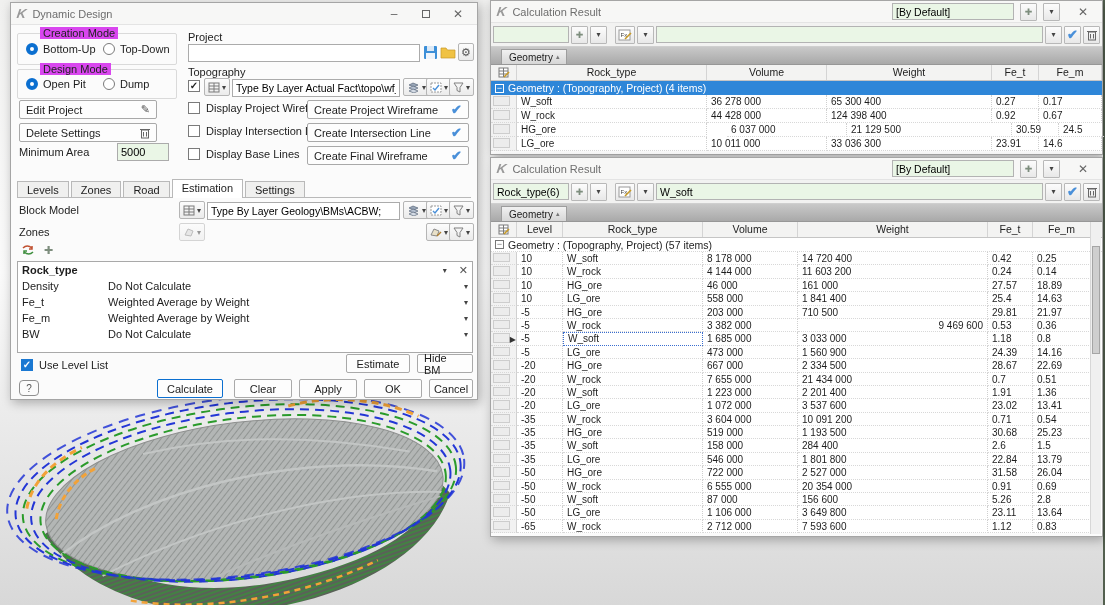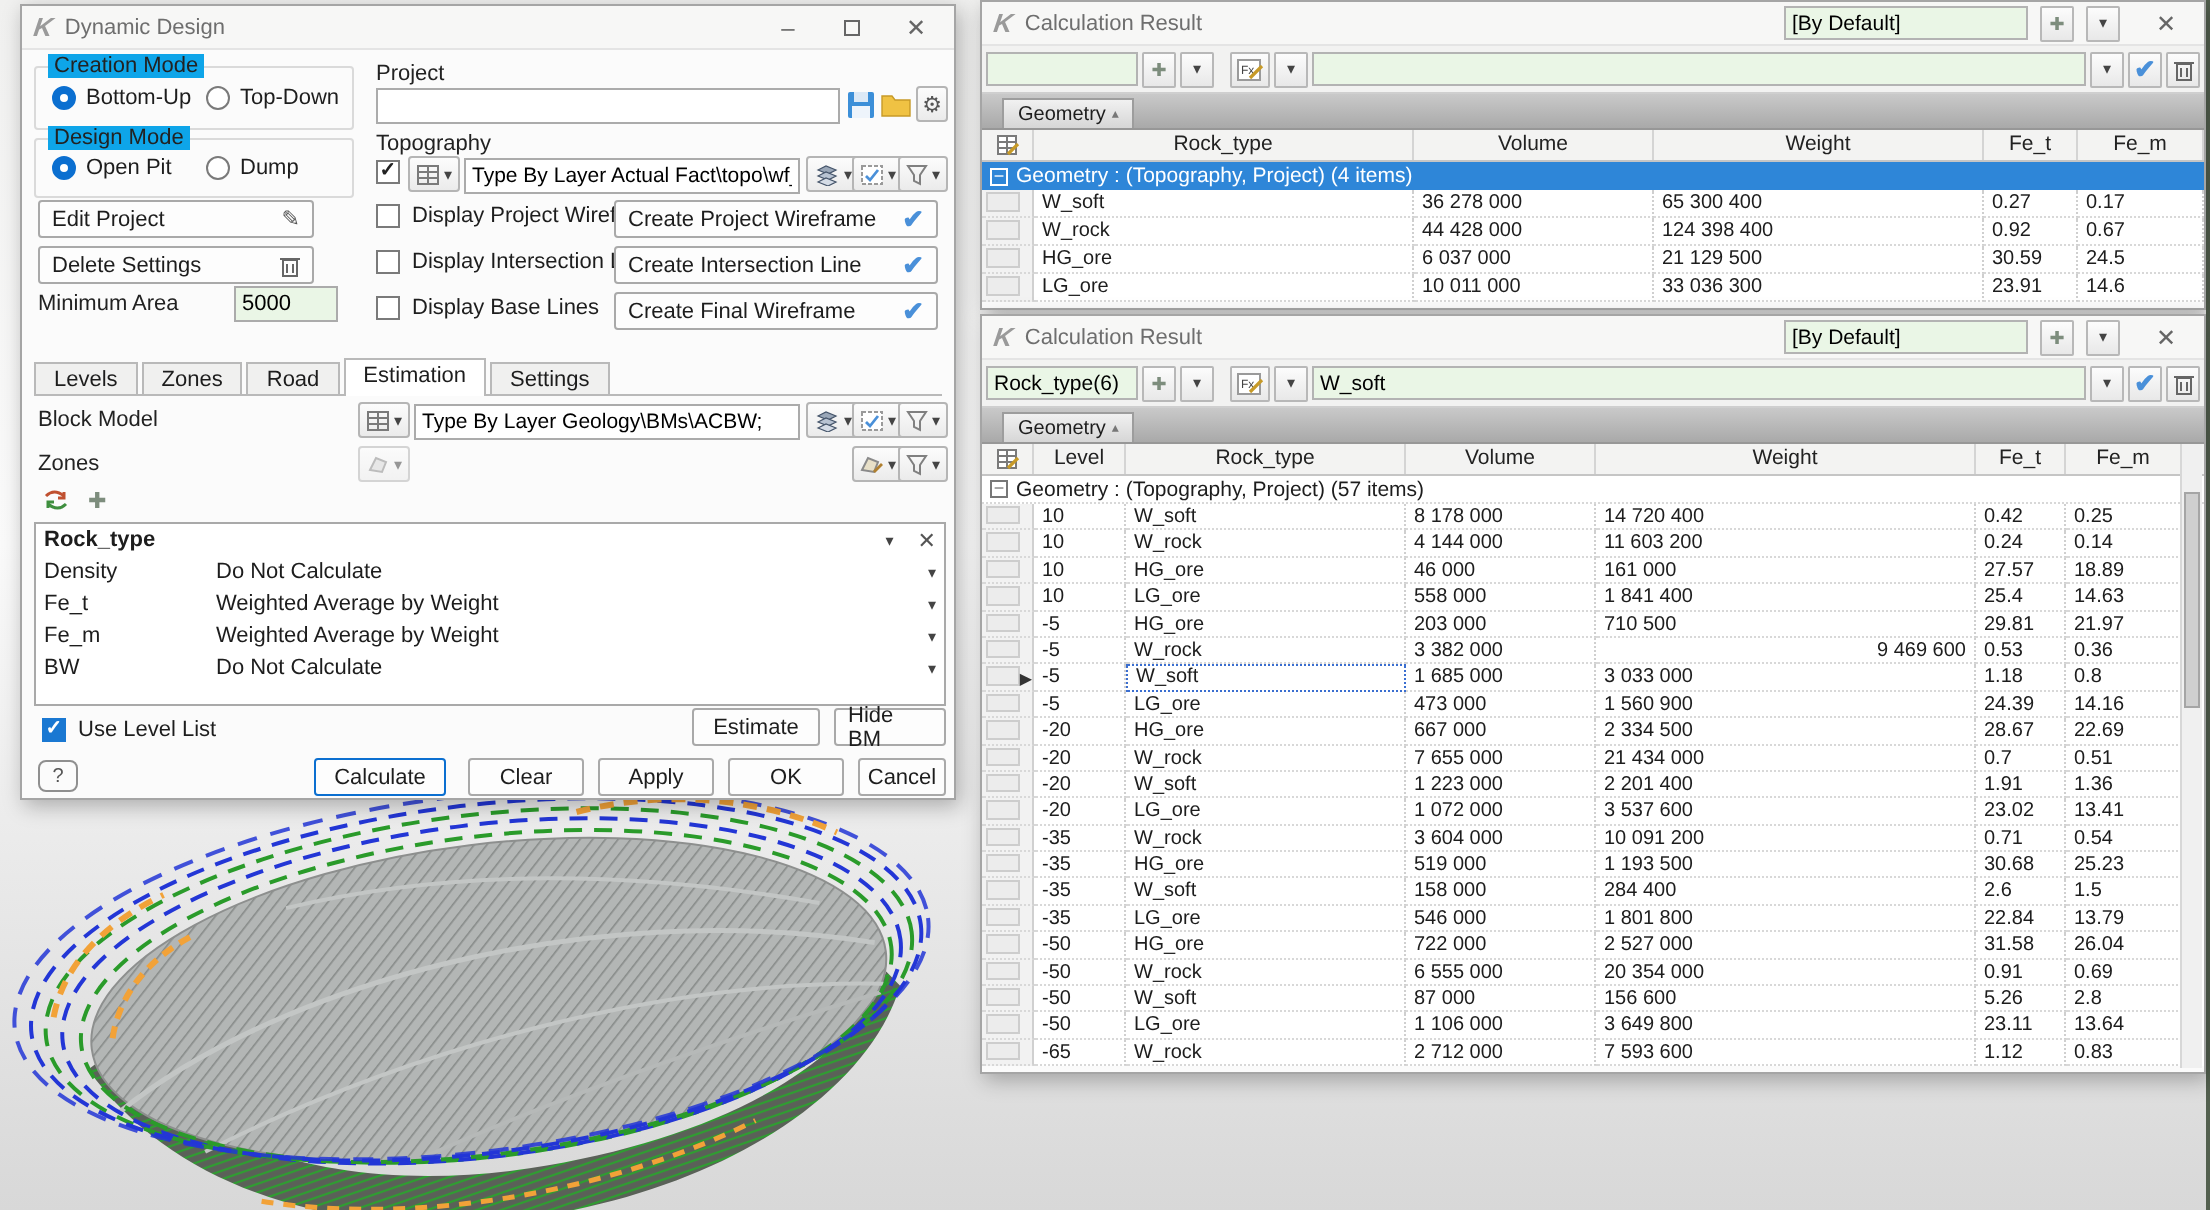"Creation Mode" .glabel { background: #0ea5e9 -> #d946ef; left: 6px -> 22px }
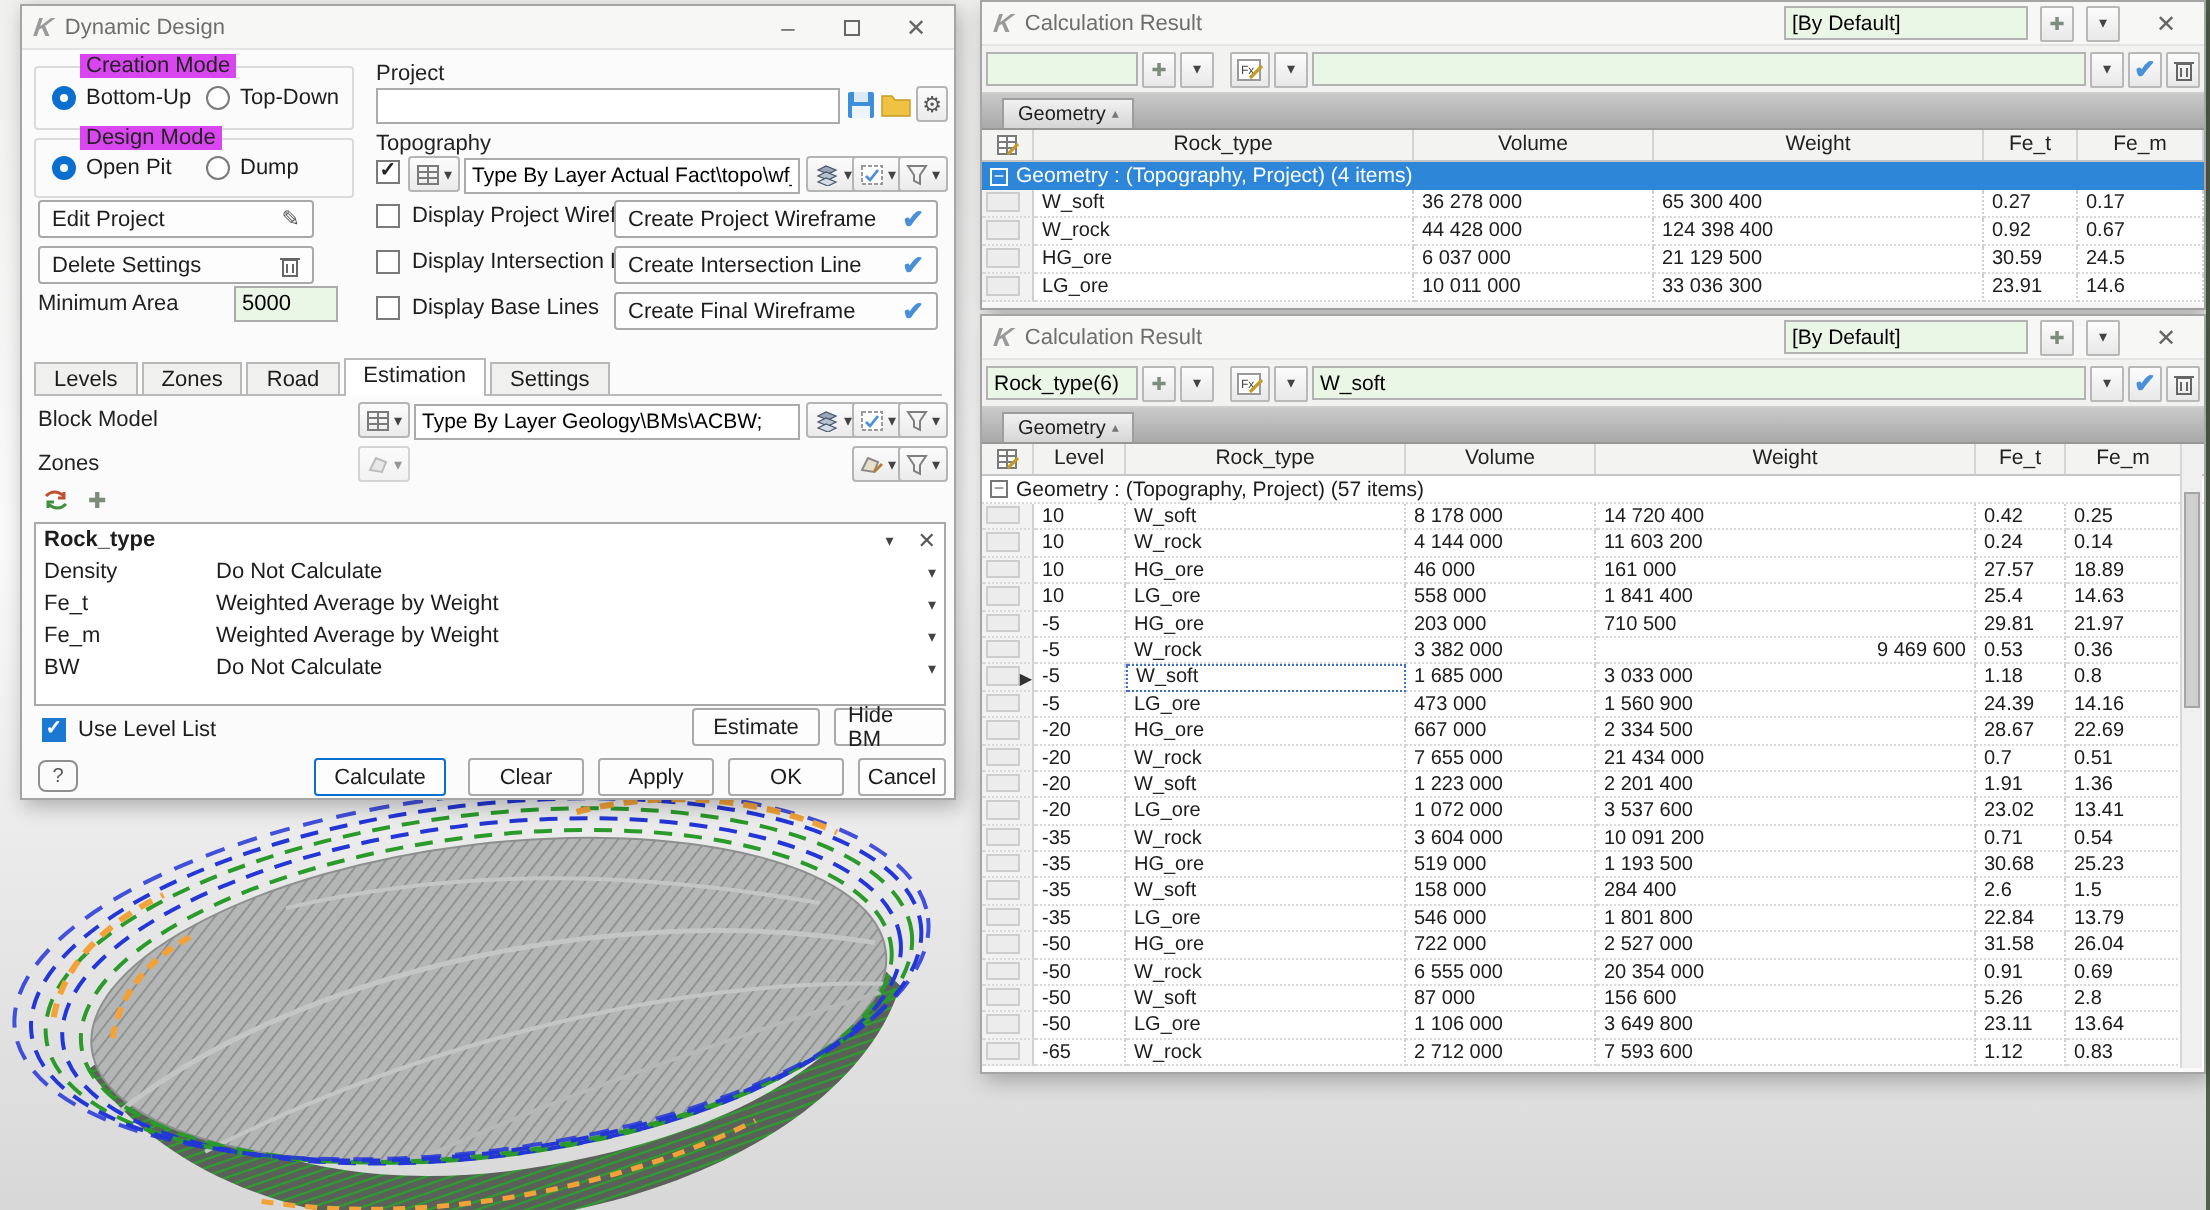"6 037 000" div.cell { margin-left: none -> 20px }
